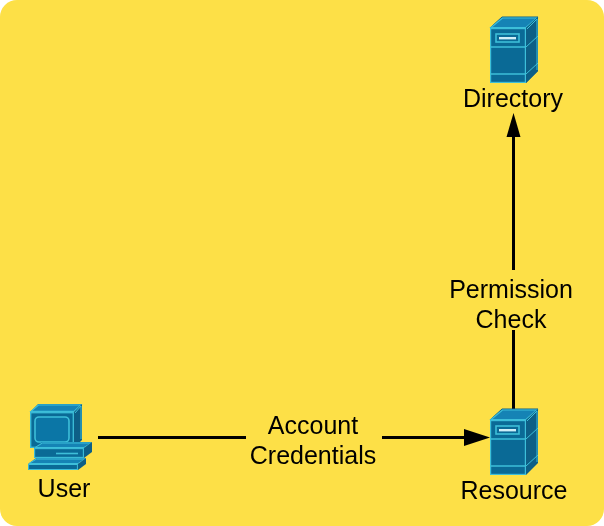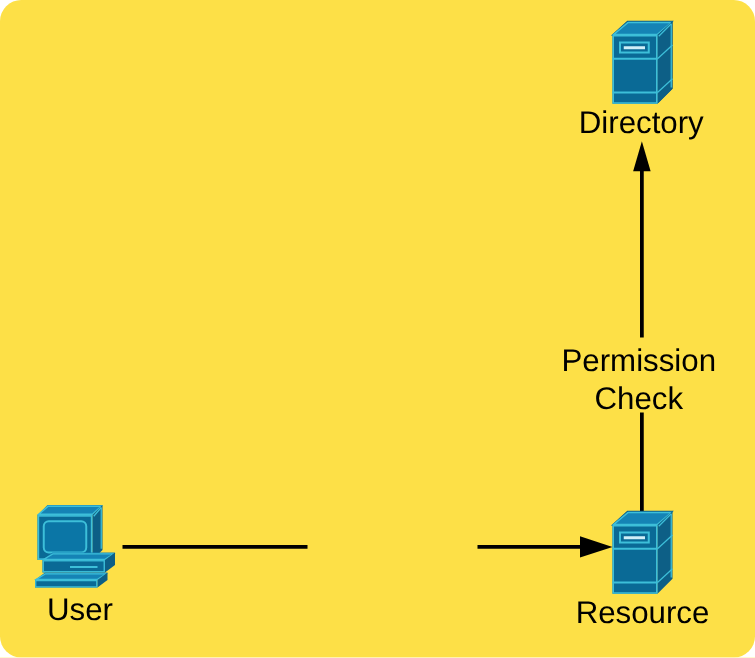"Account" div.edge-label { html: none -> <div> <span>Account</span> <span>Credentials</span> </div> }
